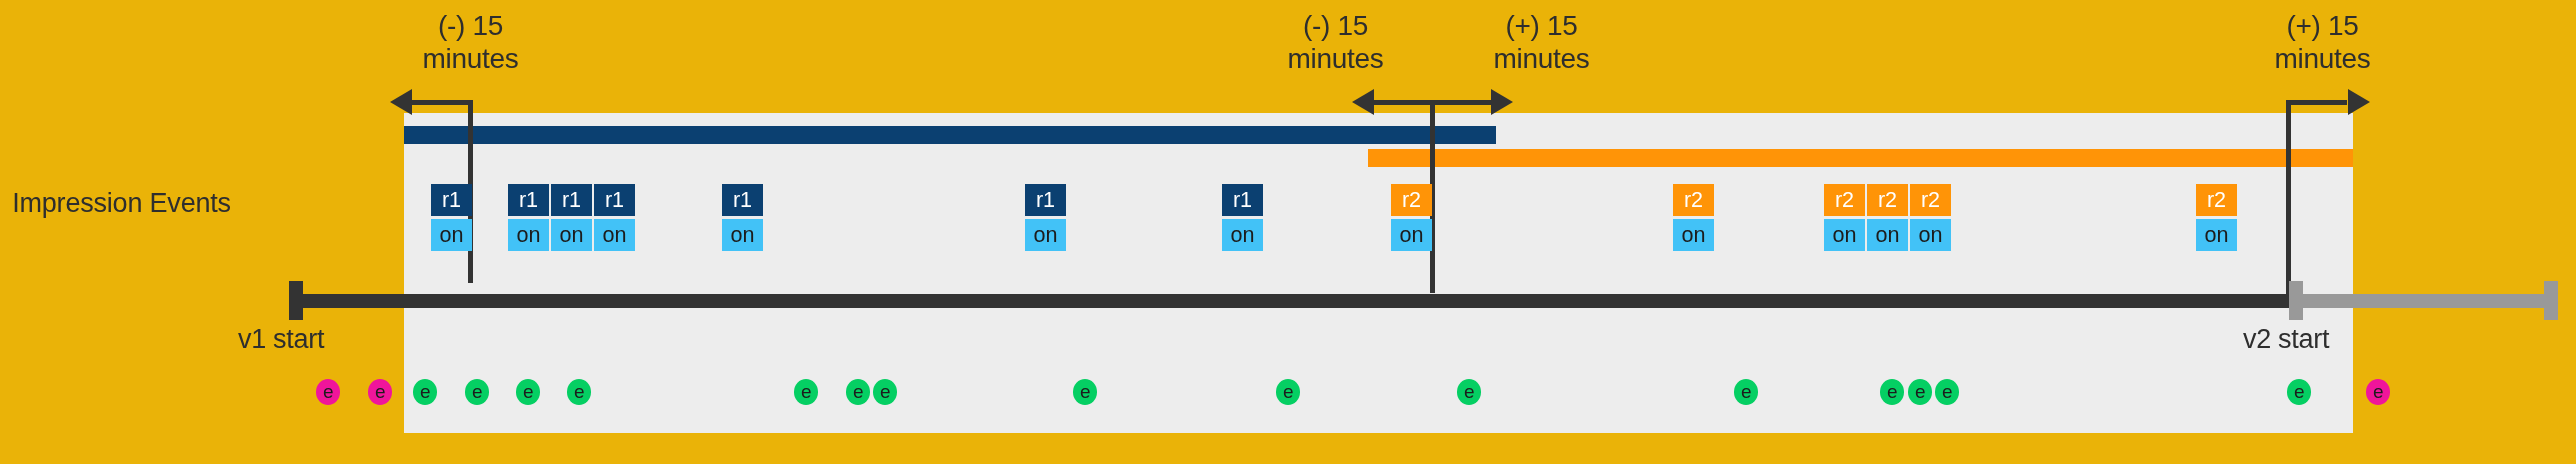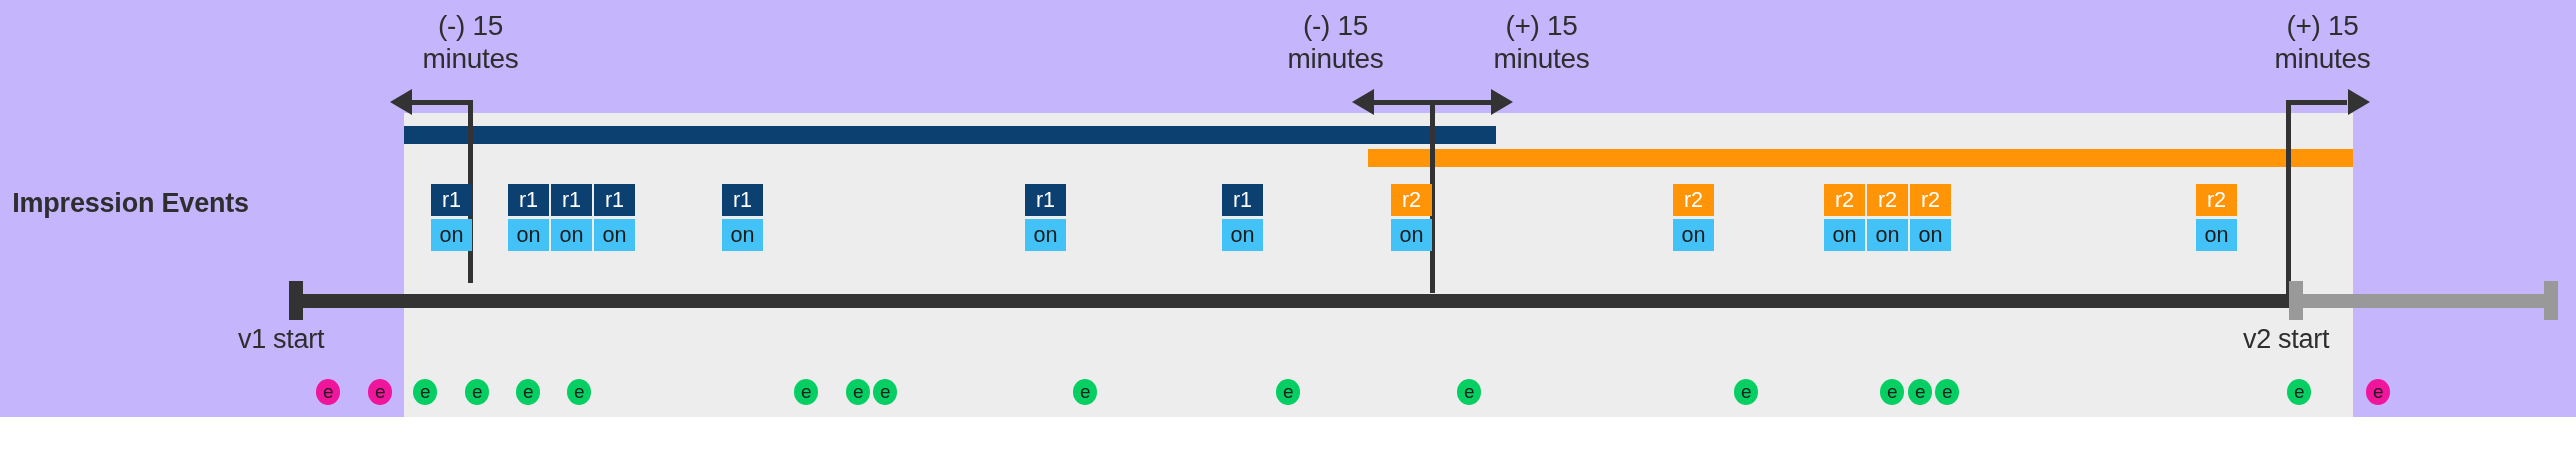"(-) 15" #stage { background: #c4b5fd -> #eab308; height: 417px -> 464px }
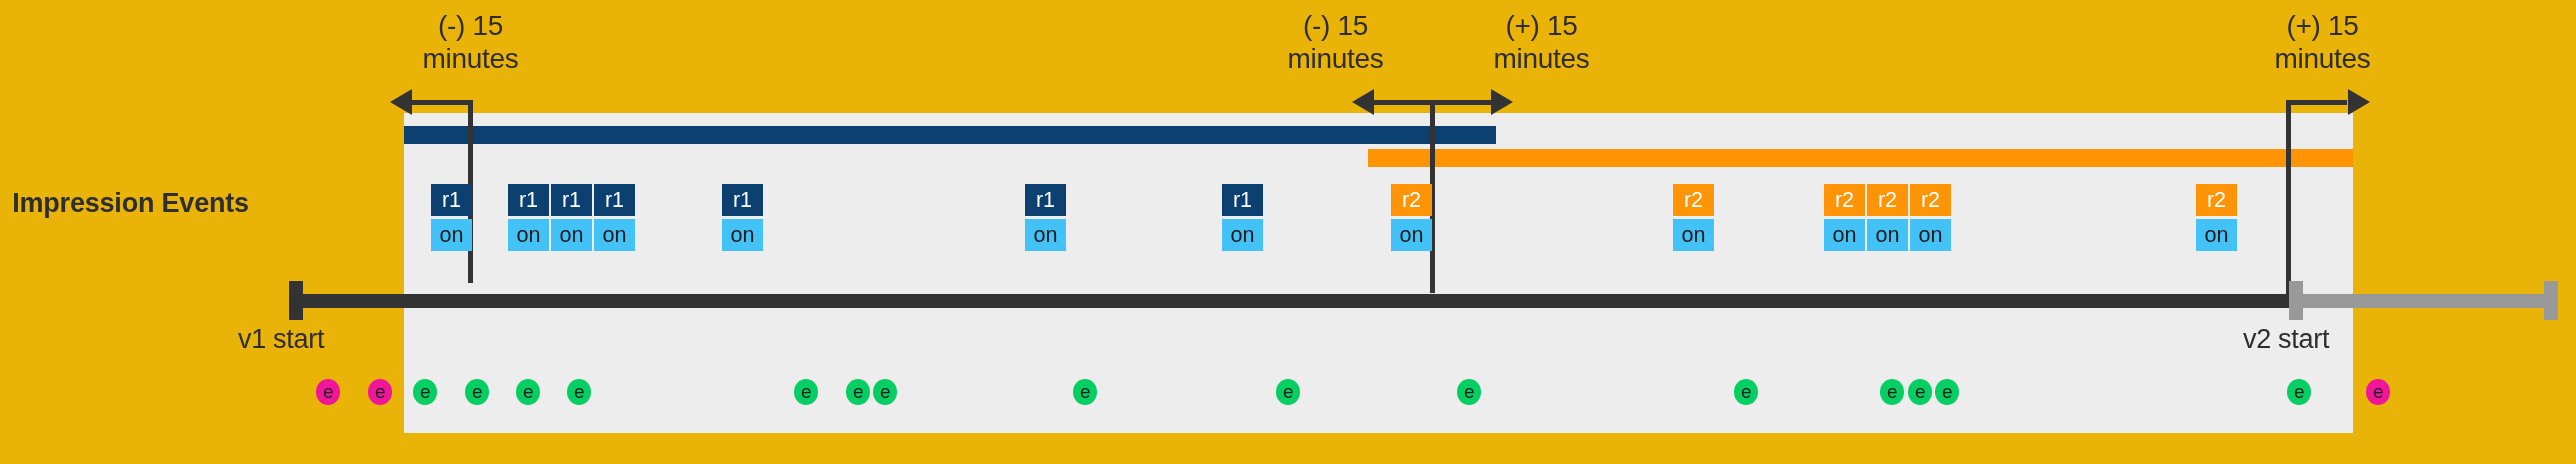"Impression Events" .row-label { font-weight: 700 -> 400 }
